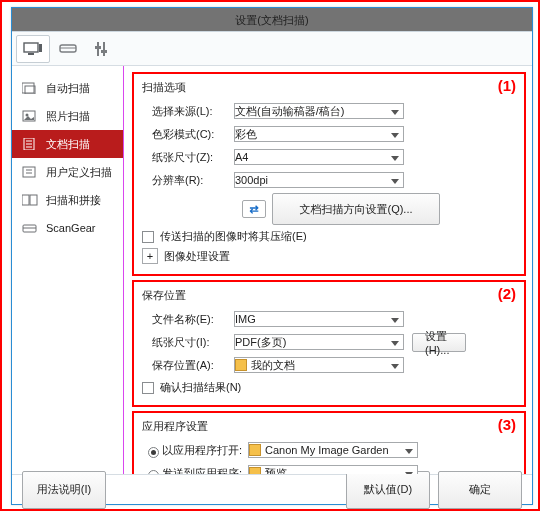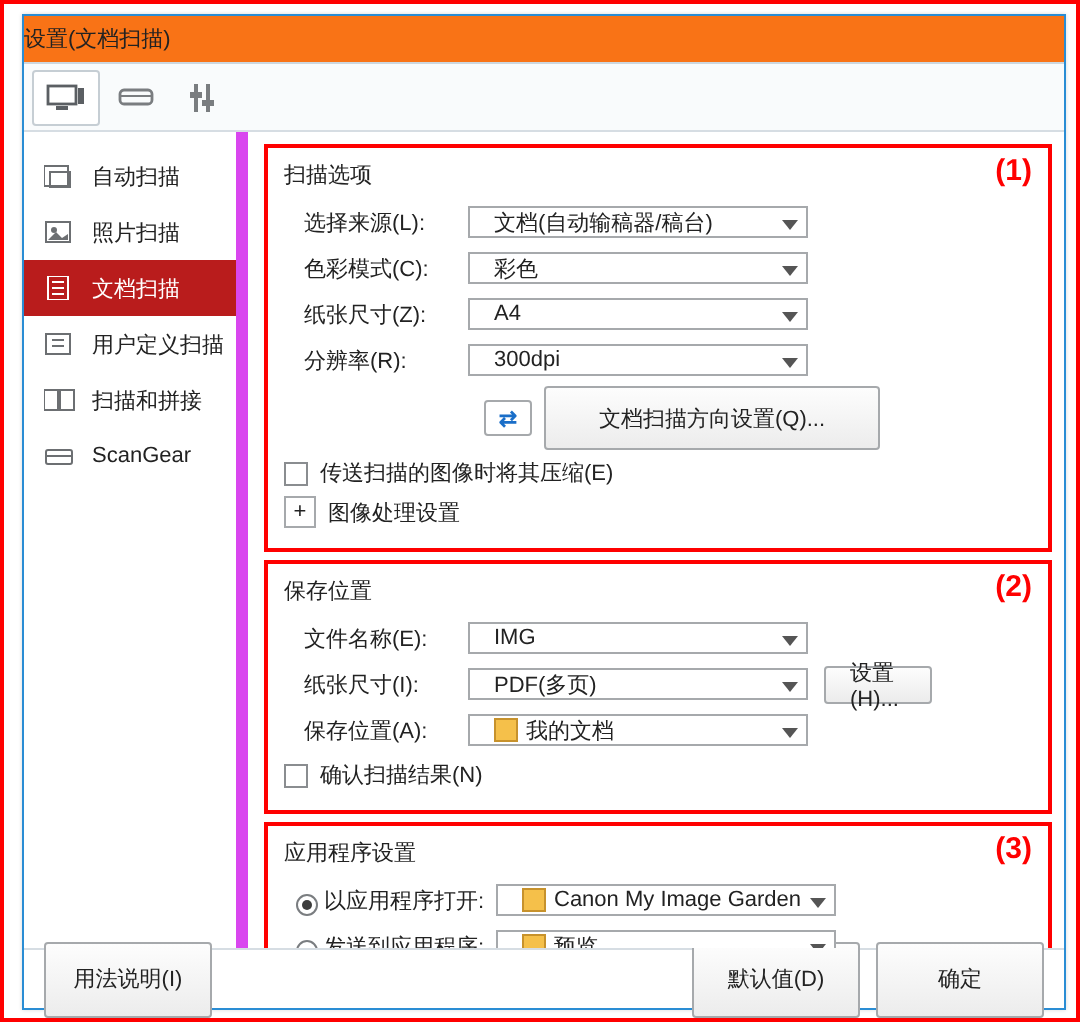"设置(文档扫描)" .titlebar { background: #f97316 -> #737373; text-align: none -> center }
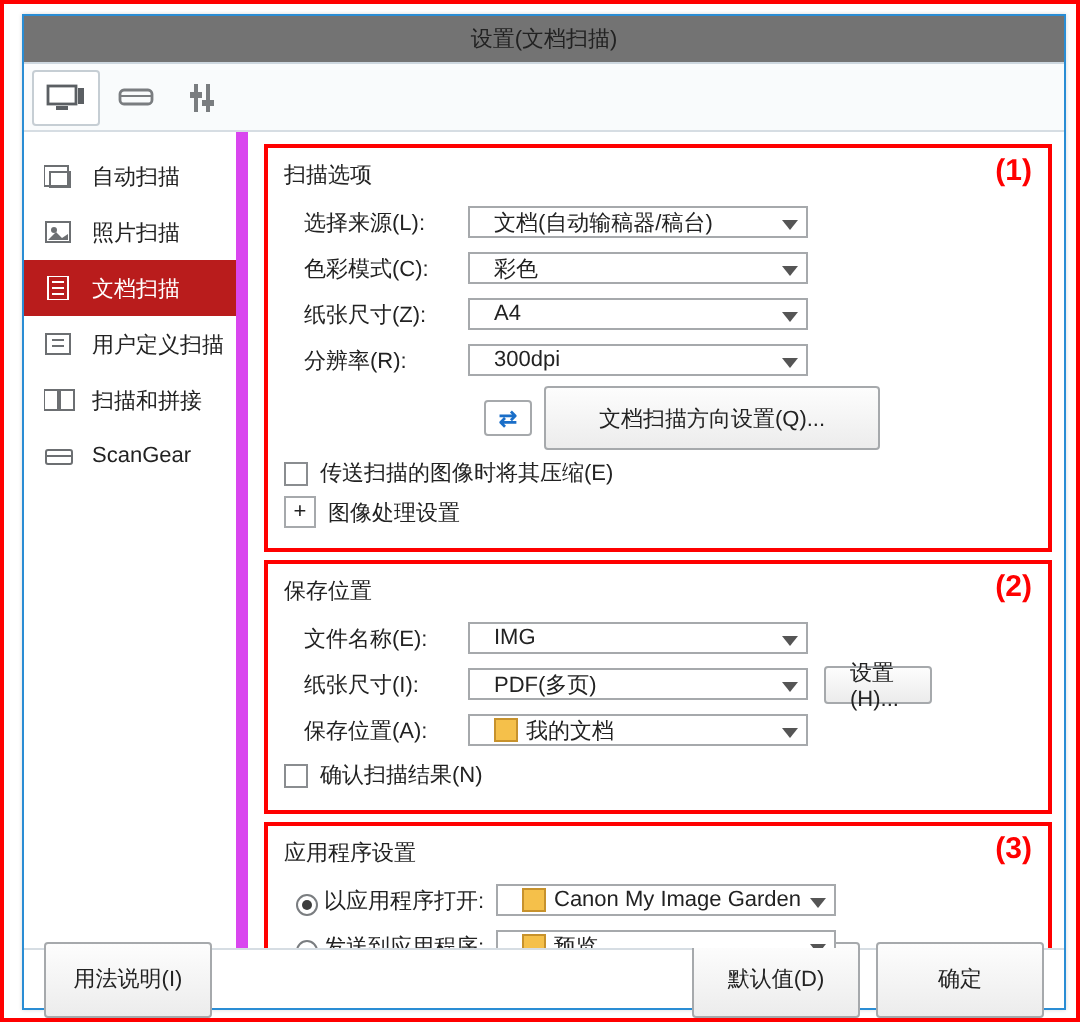"自动扫描" .sidebar { border-right: 6px solid #d946ef -> 1px solid #d946ef }
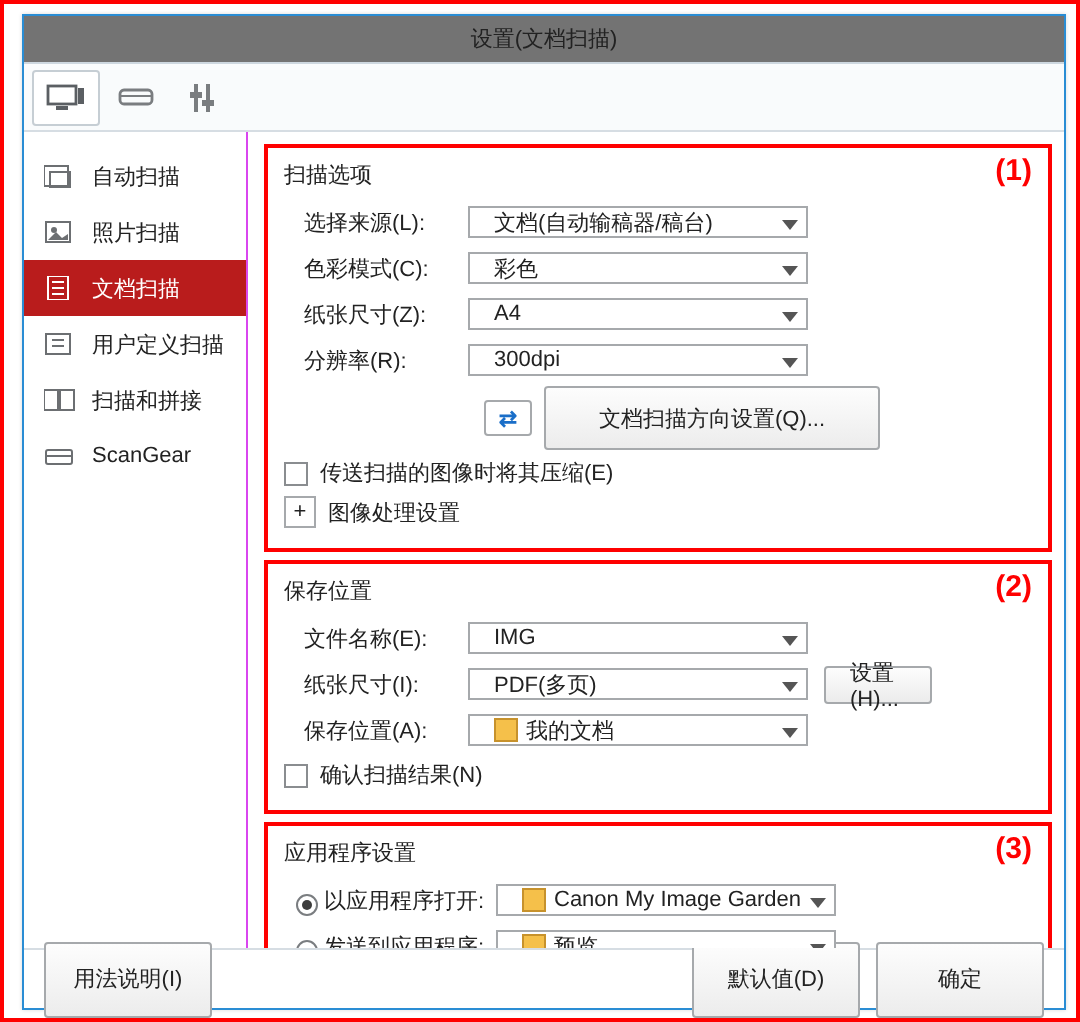"文档(自动输稿器/稿台)" .sel-ctrl { padding: 0 12px -> 0 0 }
